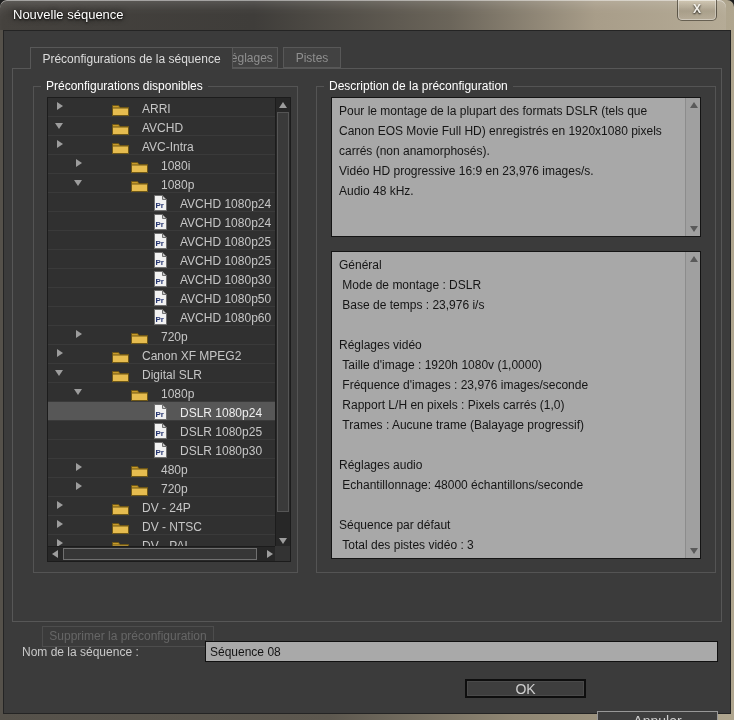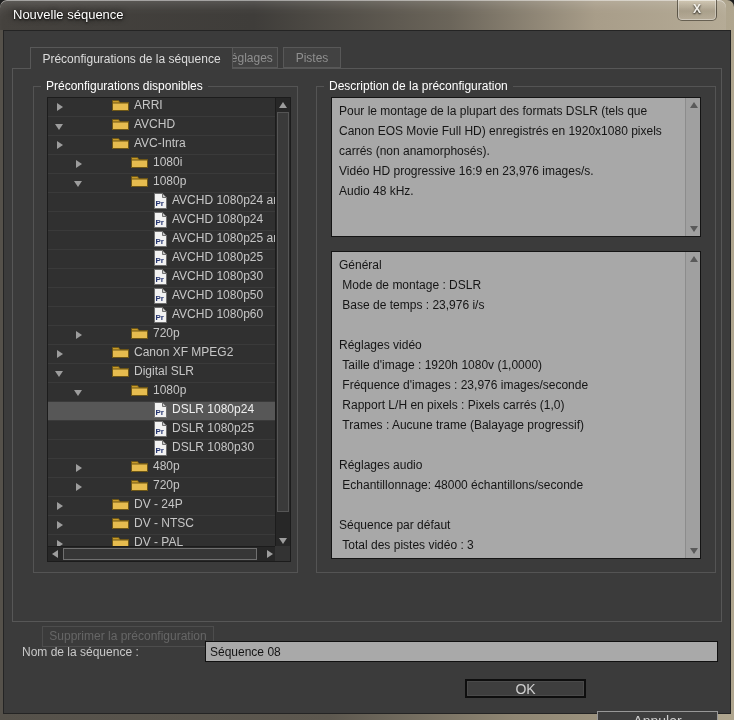"ARRI" .trow { align-items: flex-start -> flex-end }
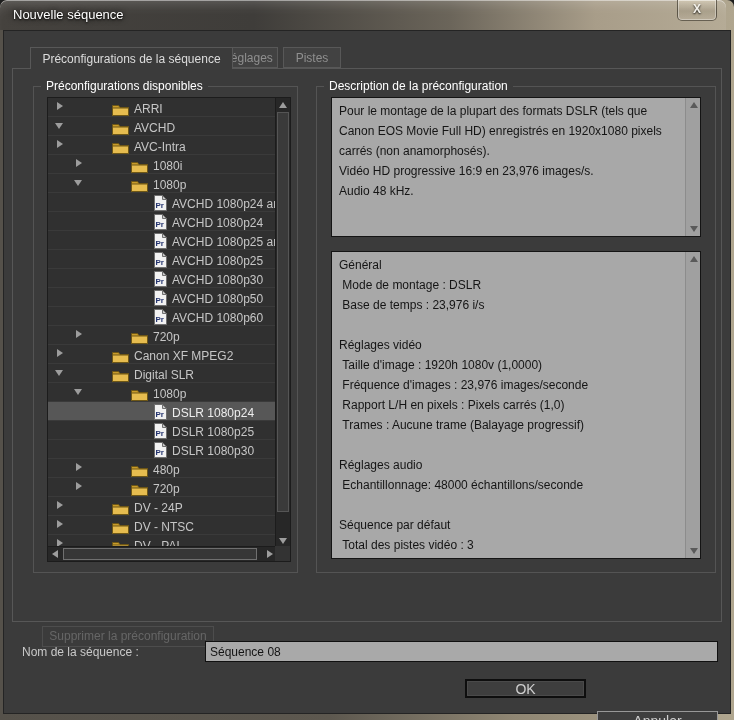"Pr" .ticon { margin-right: 5px -> 13px }
